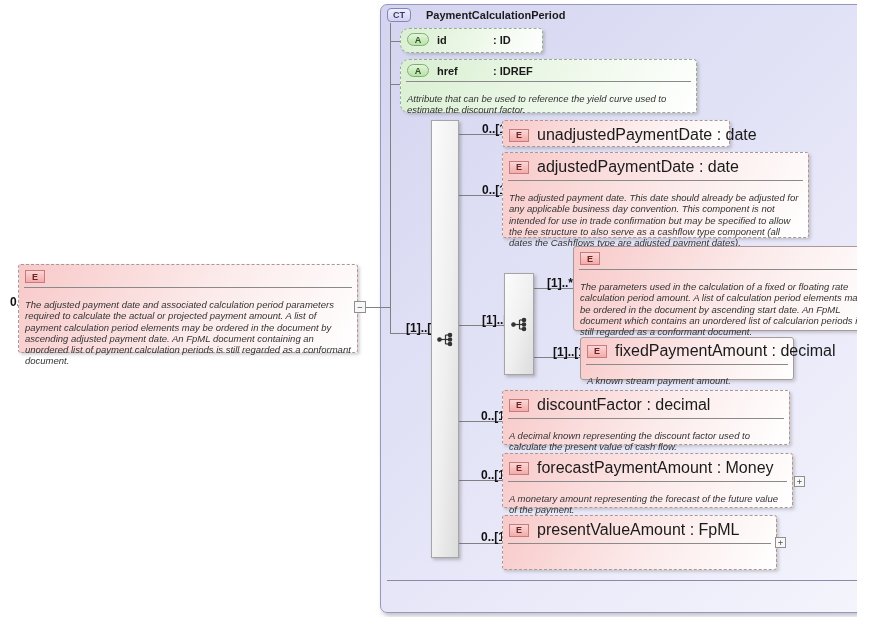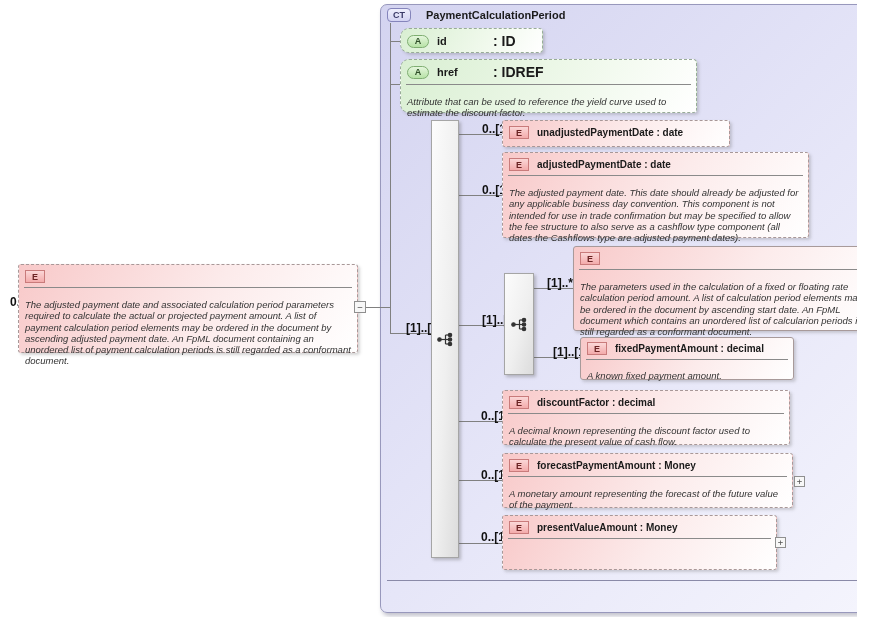": ID" .atype { font-size: 14px -> 11px }
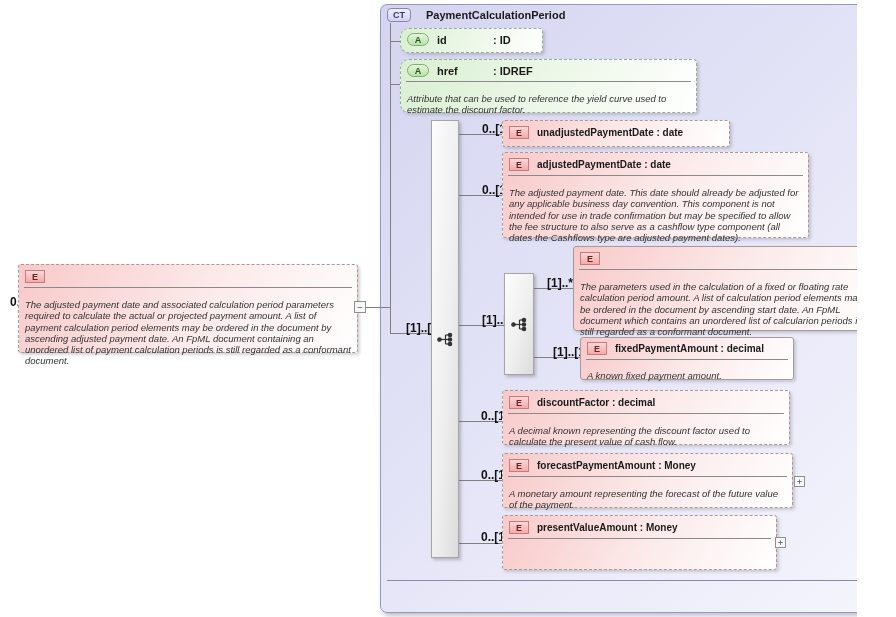"unadjustedPaymentDate : date" .etitle { font-size: 10px -> 16px; font-weight: bold -> normal }
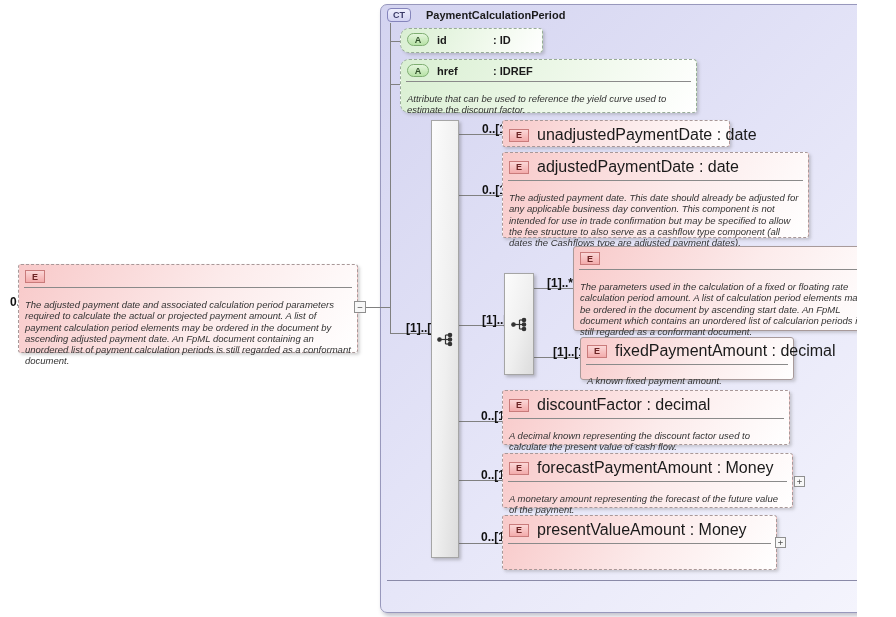"A known fixed payment amount." div.edesc { text: fixed -> stream }
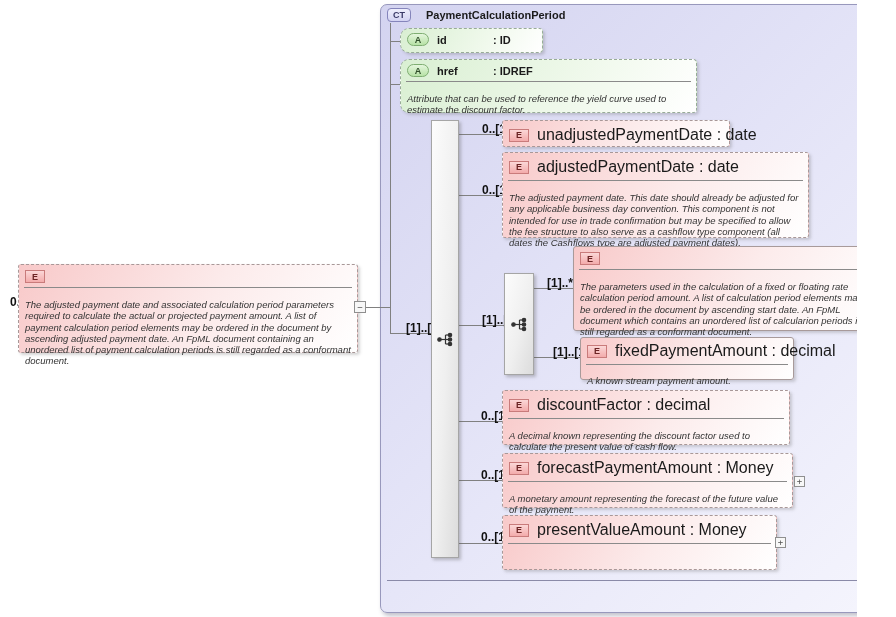"presentValueAmount : Money" span.etitle { text: Money -> FpML }
